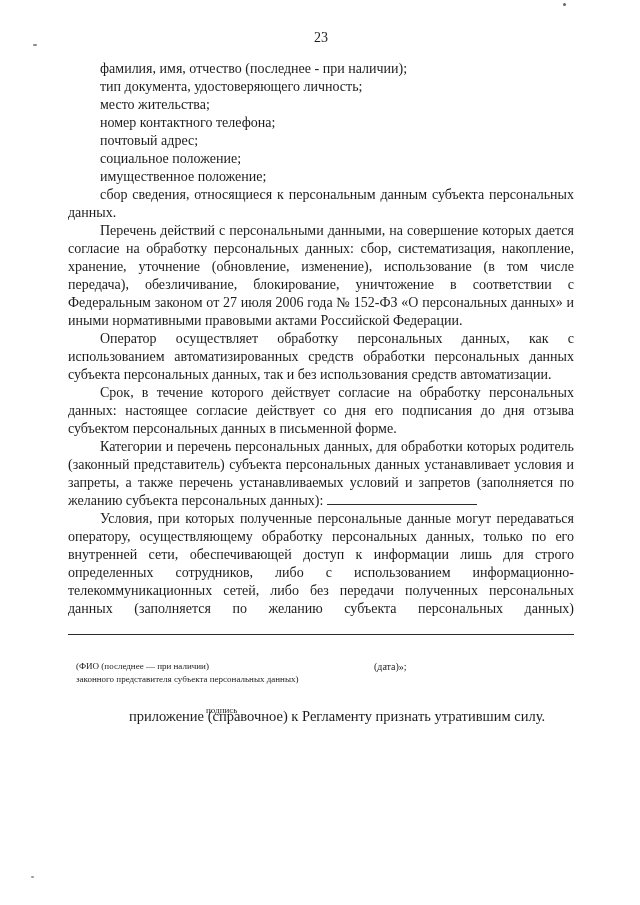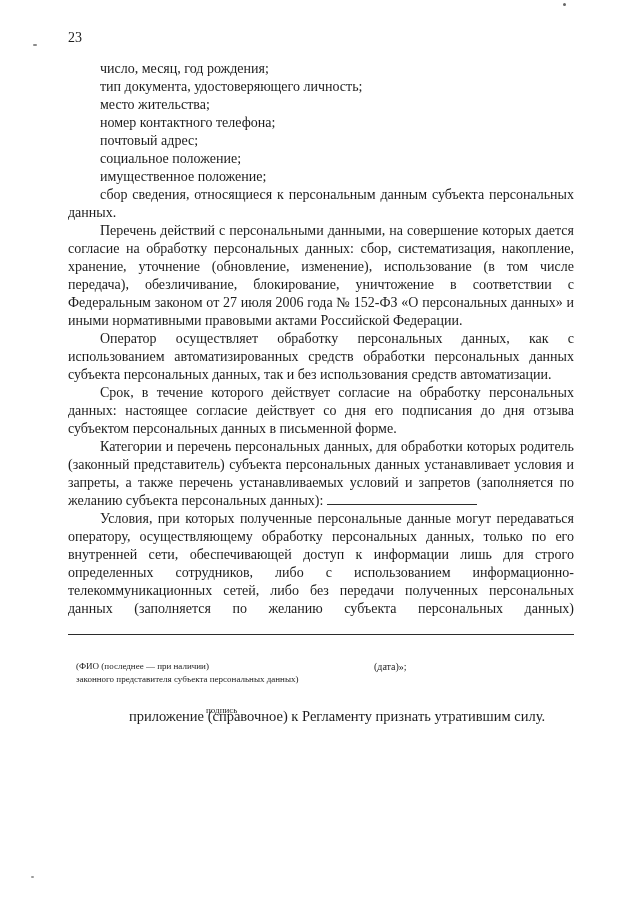"23" .page-number { text-align: none -> center }
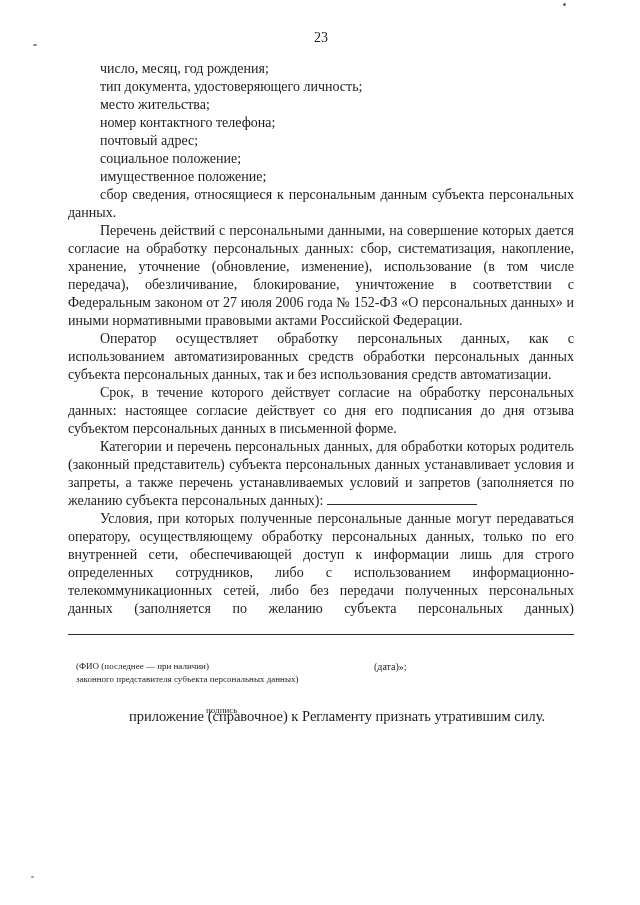"фамилия, имя, отчество (последнее -" div.para { html: none -> <div>фамилия, имя, отчество (последнее - при наличии);</div> }
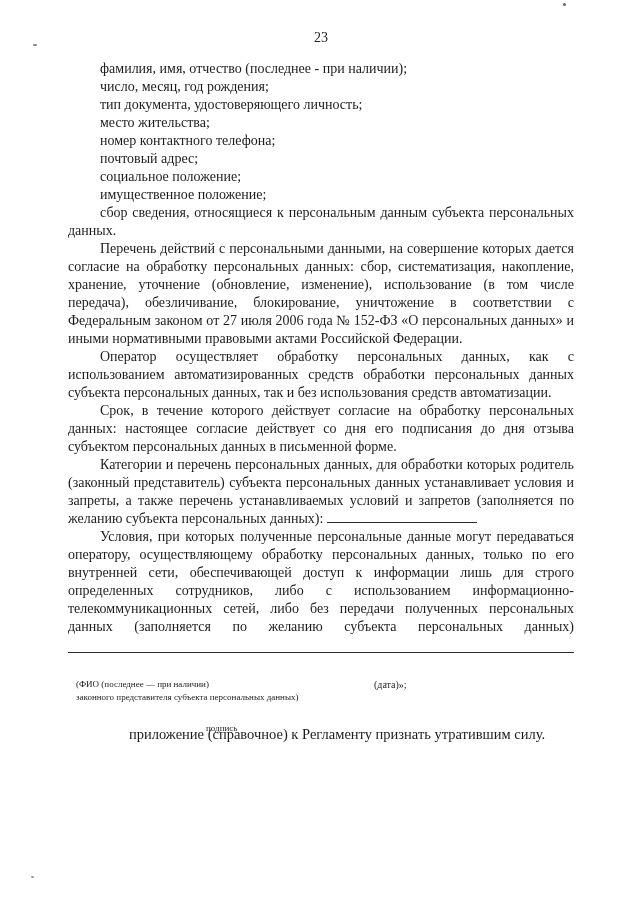"число, месяц, год рождения;" div.para { html: <div>число, месяц, год рождения;</div> -> none }
